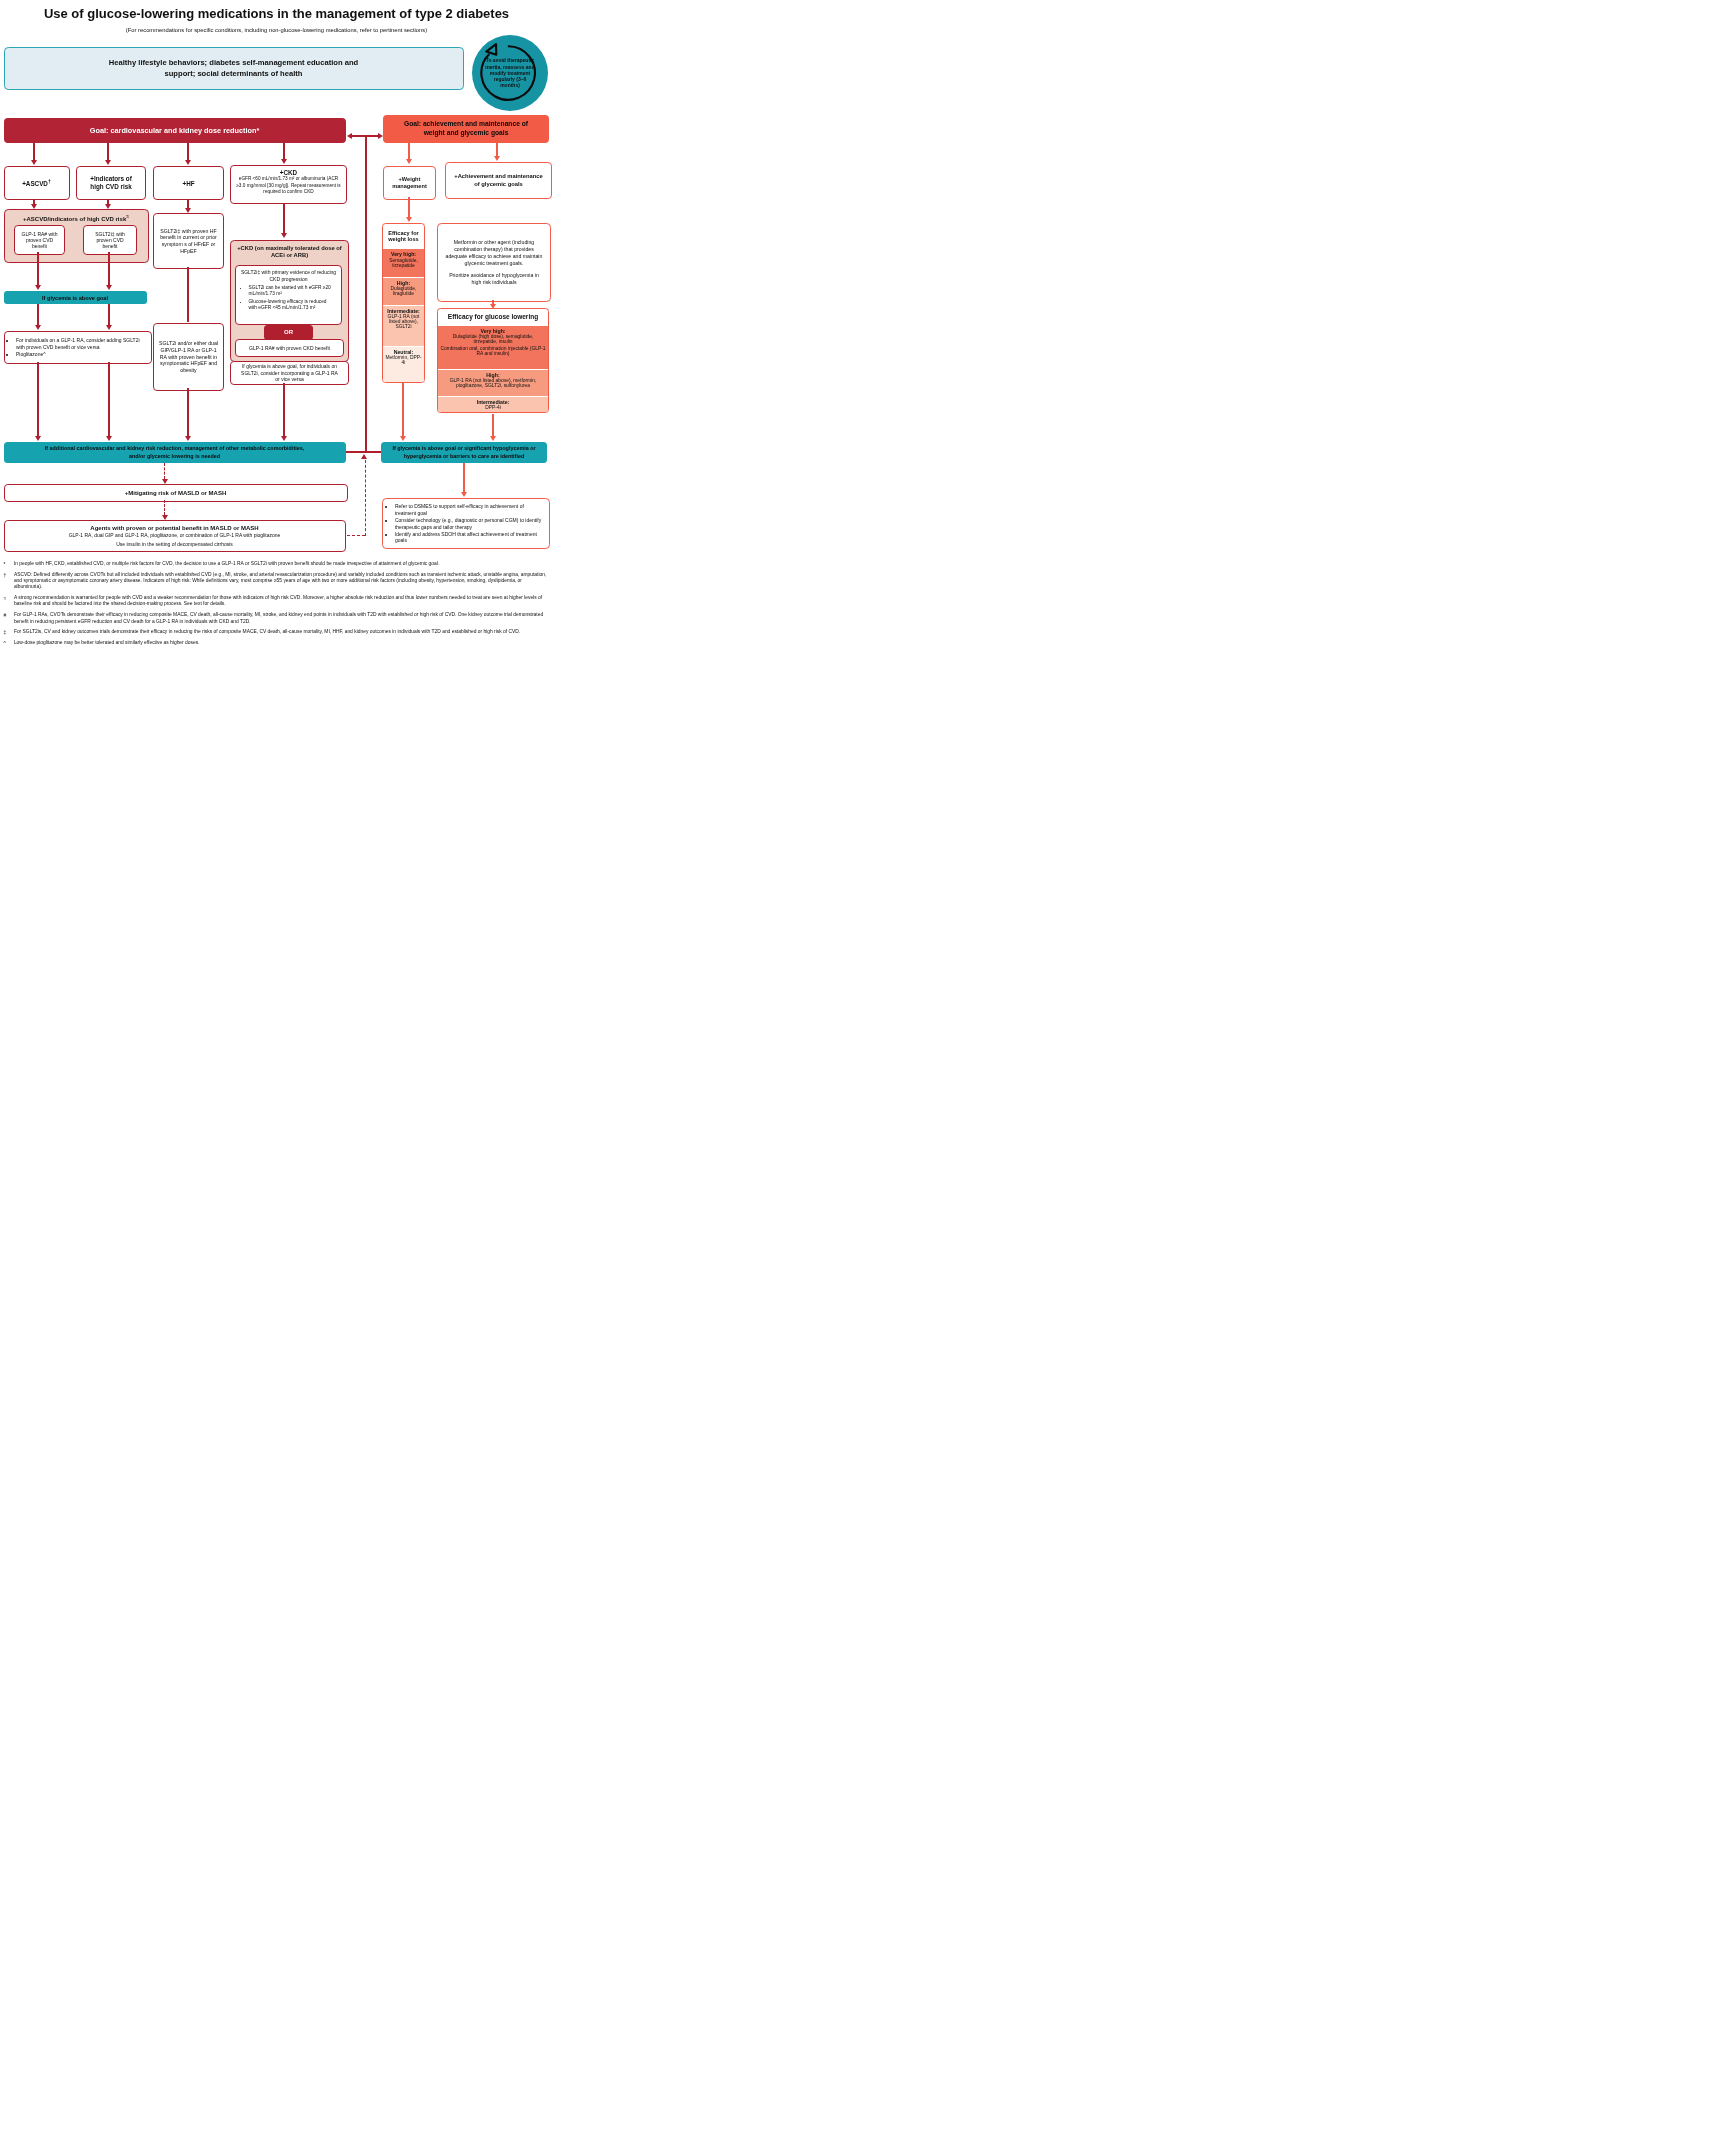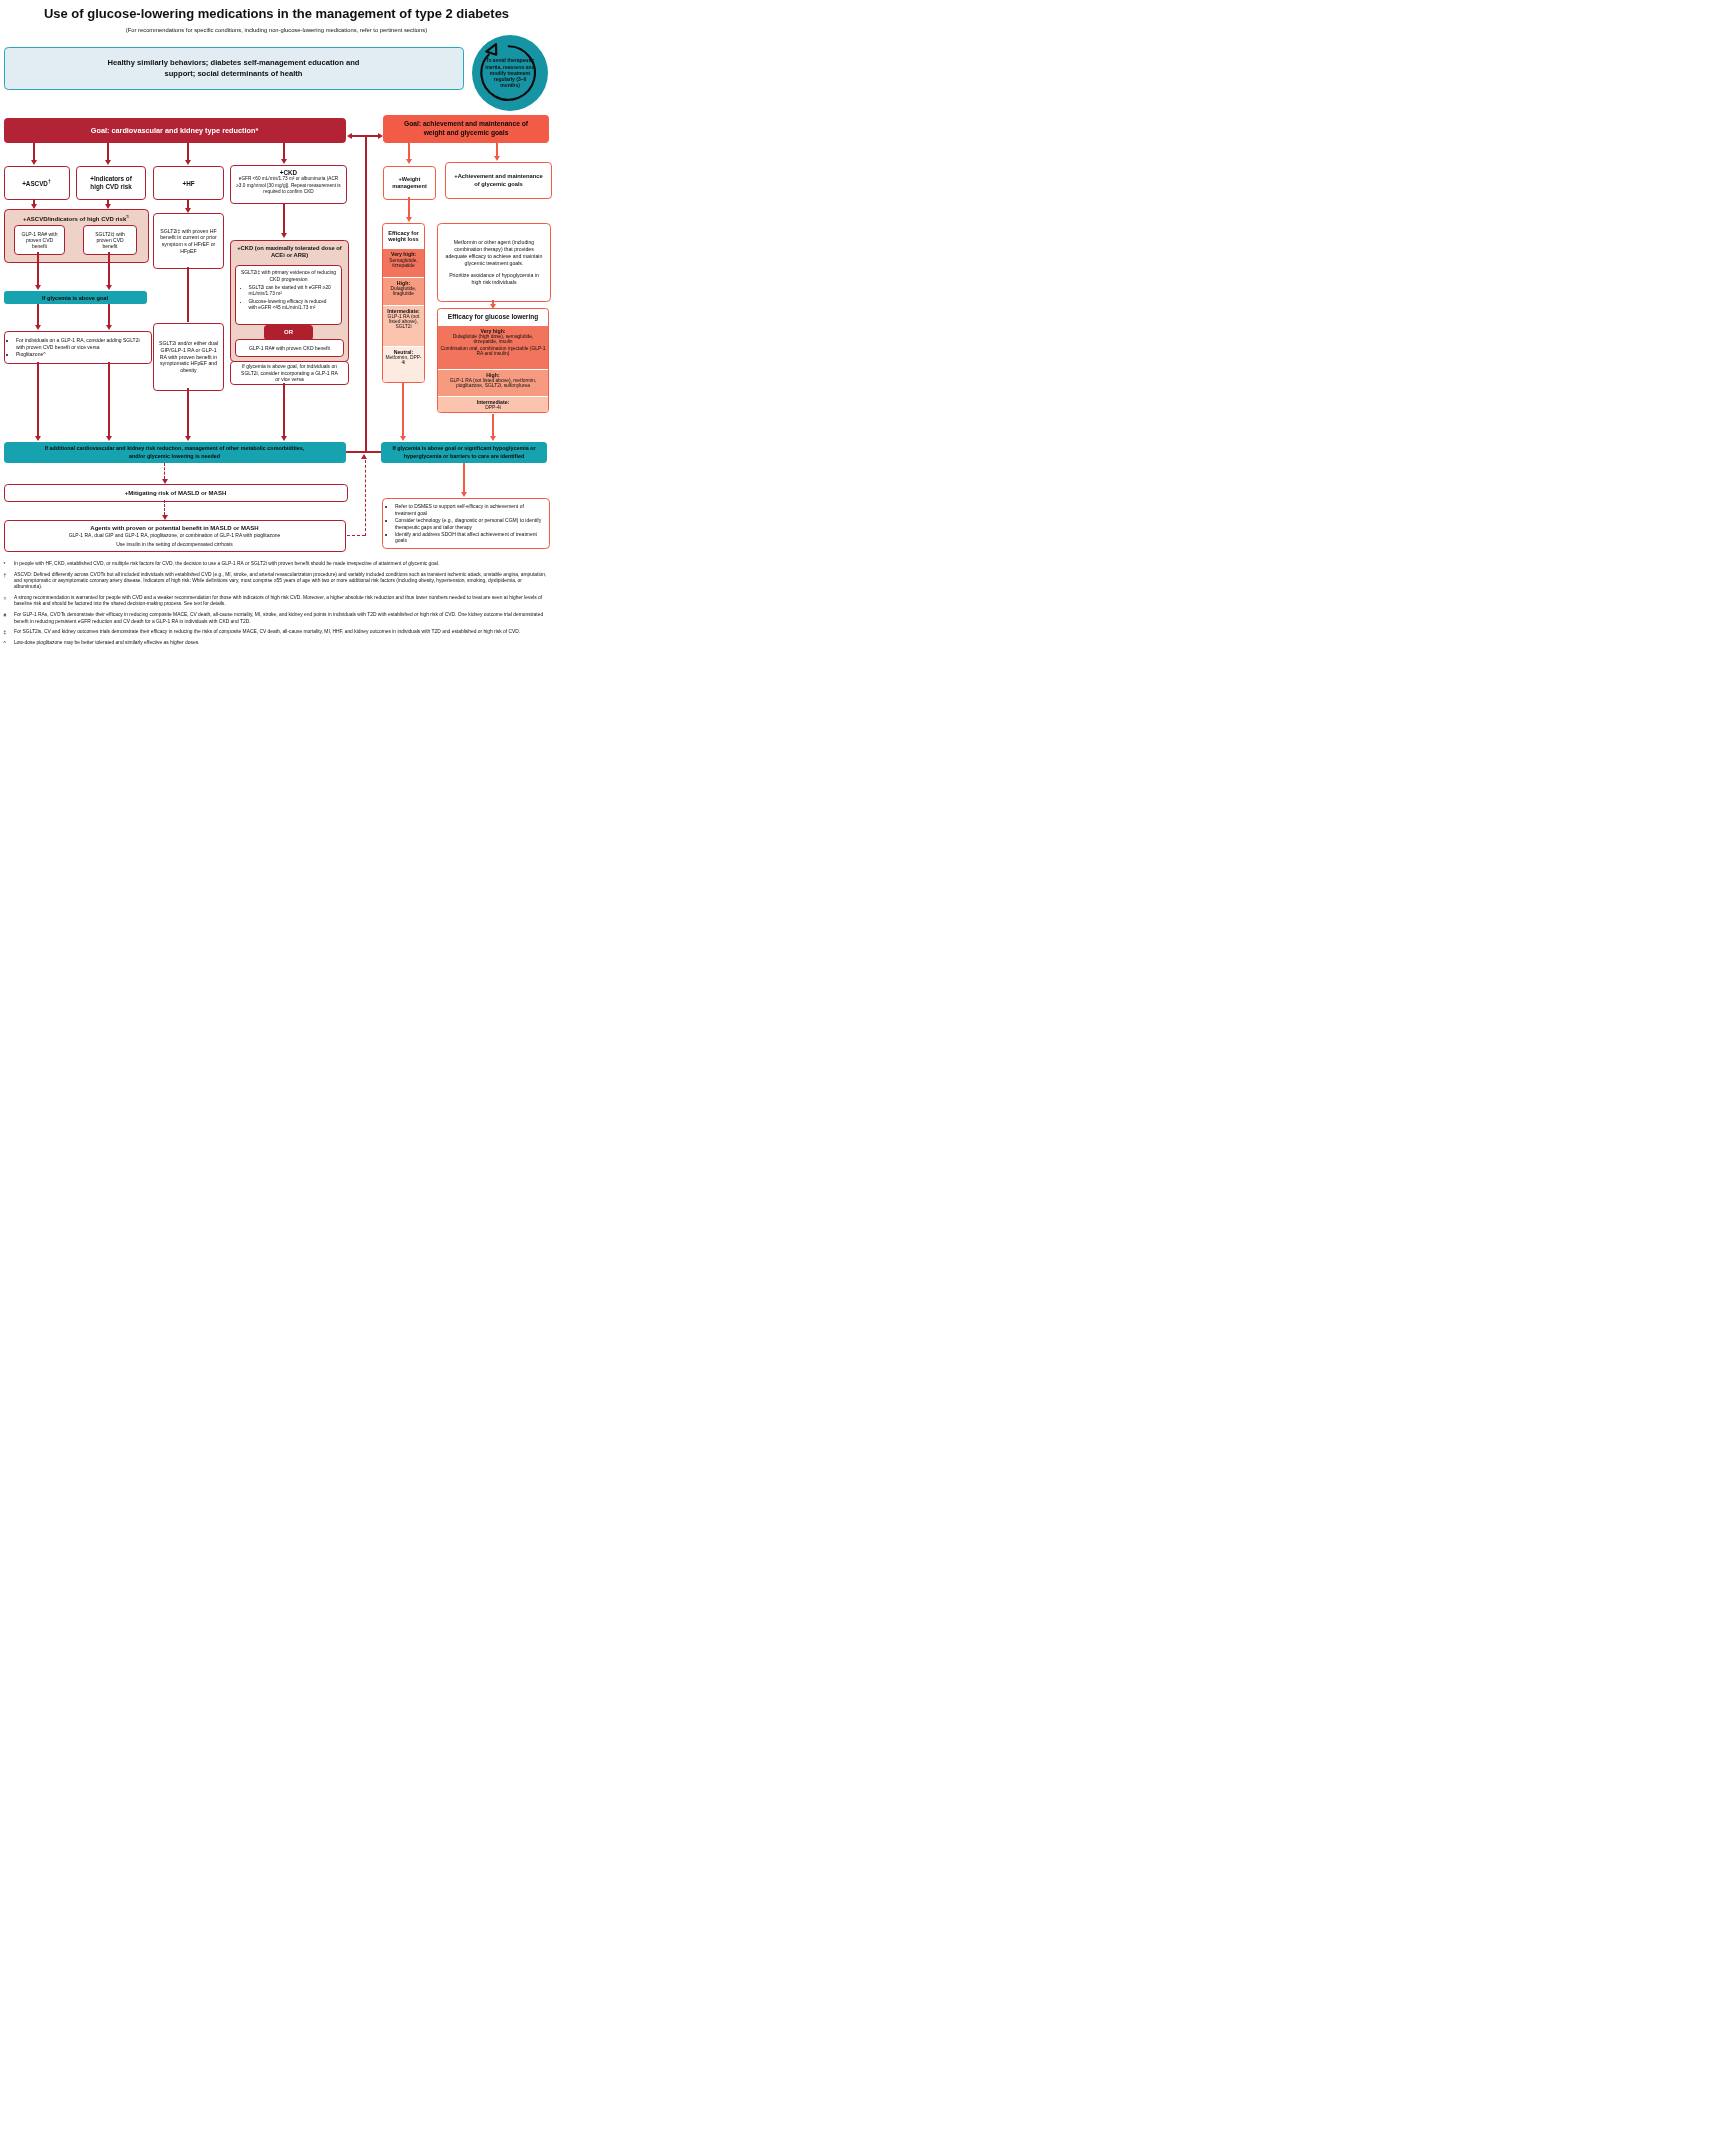"Healthy similarly behaviors; diabetes" div.b { text: similarly -> lifestyle }
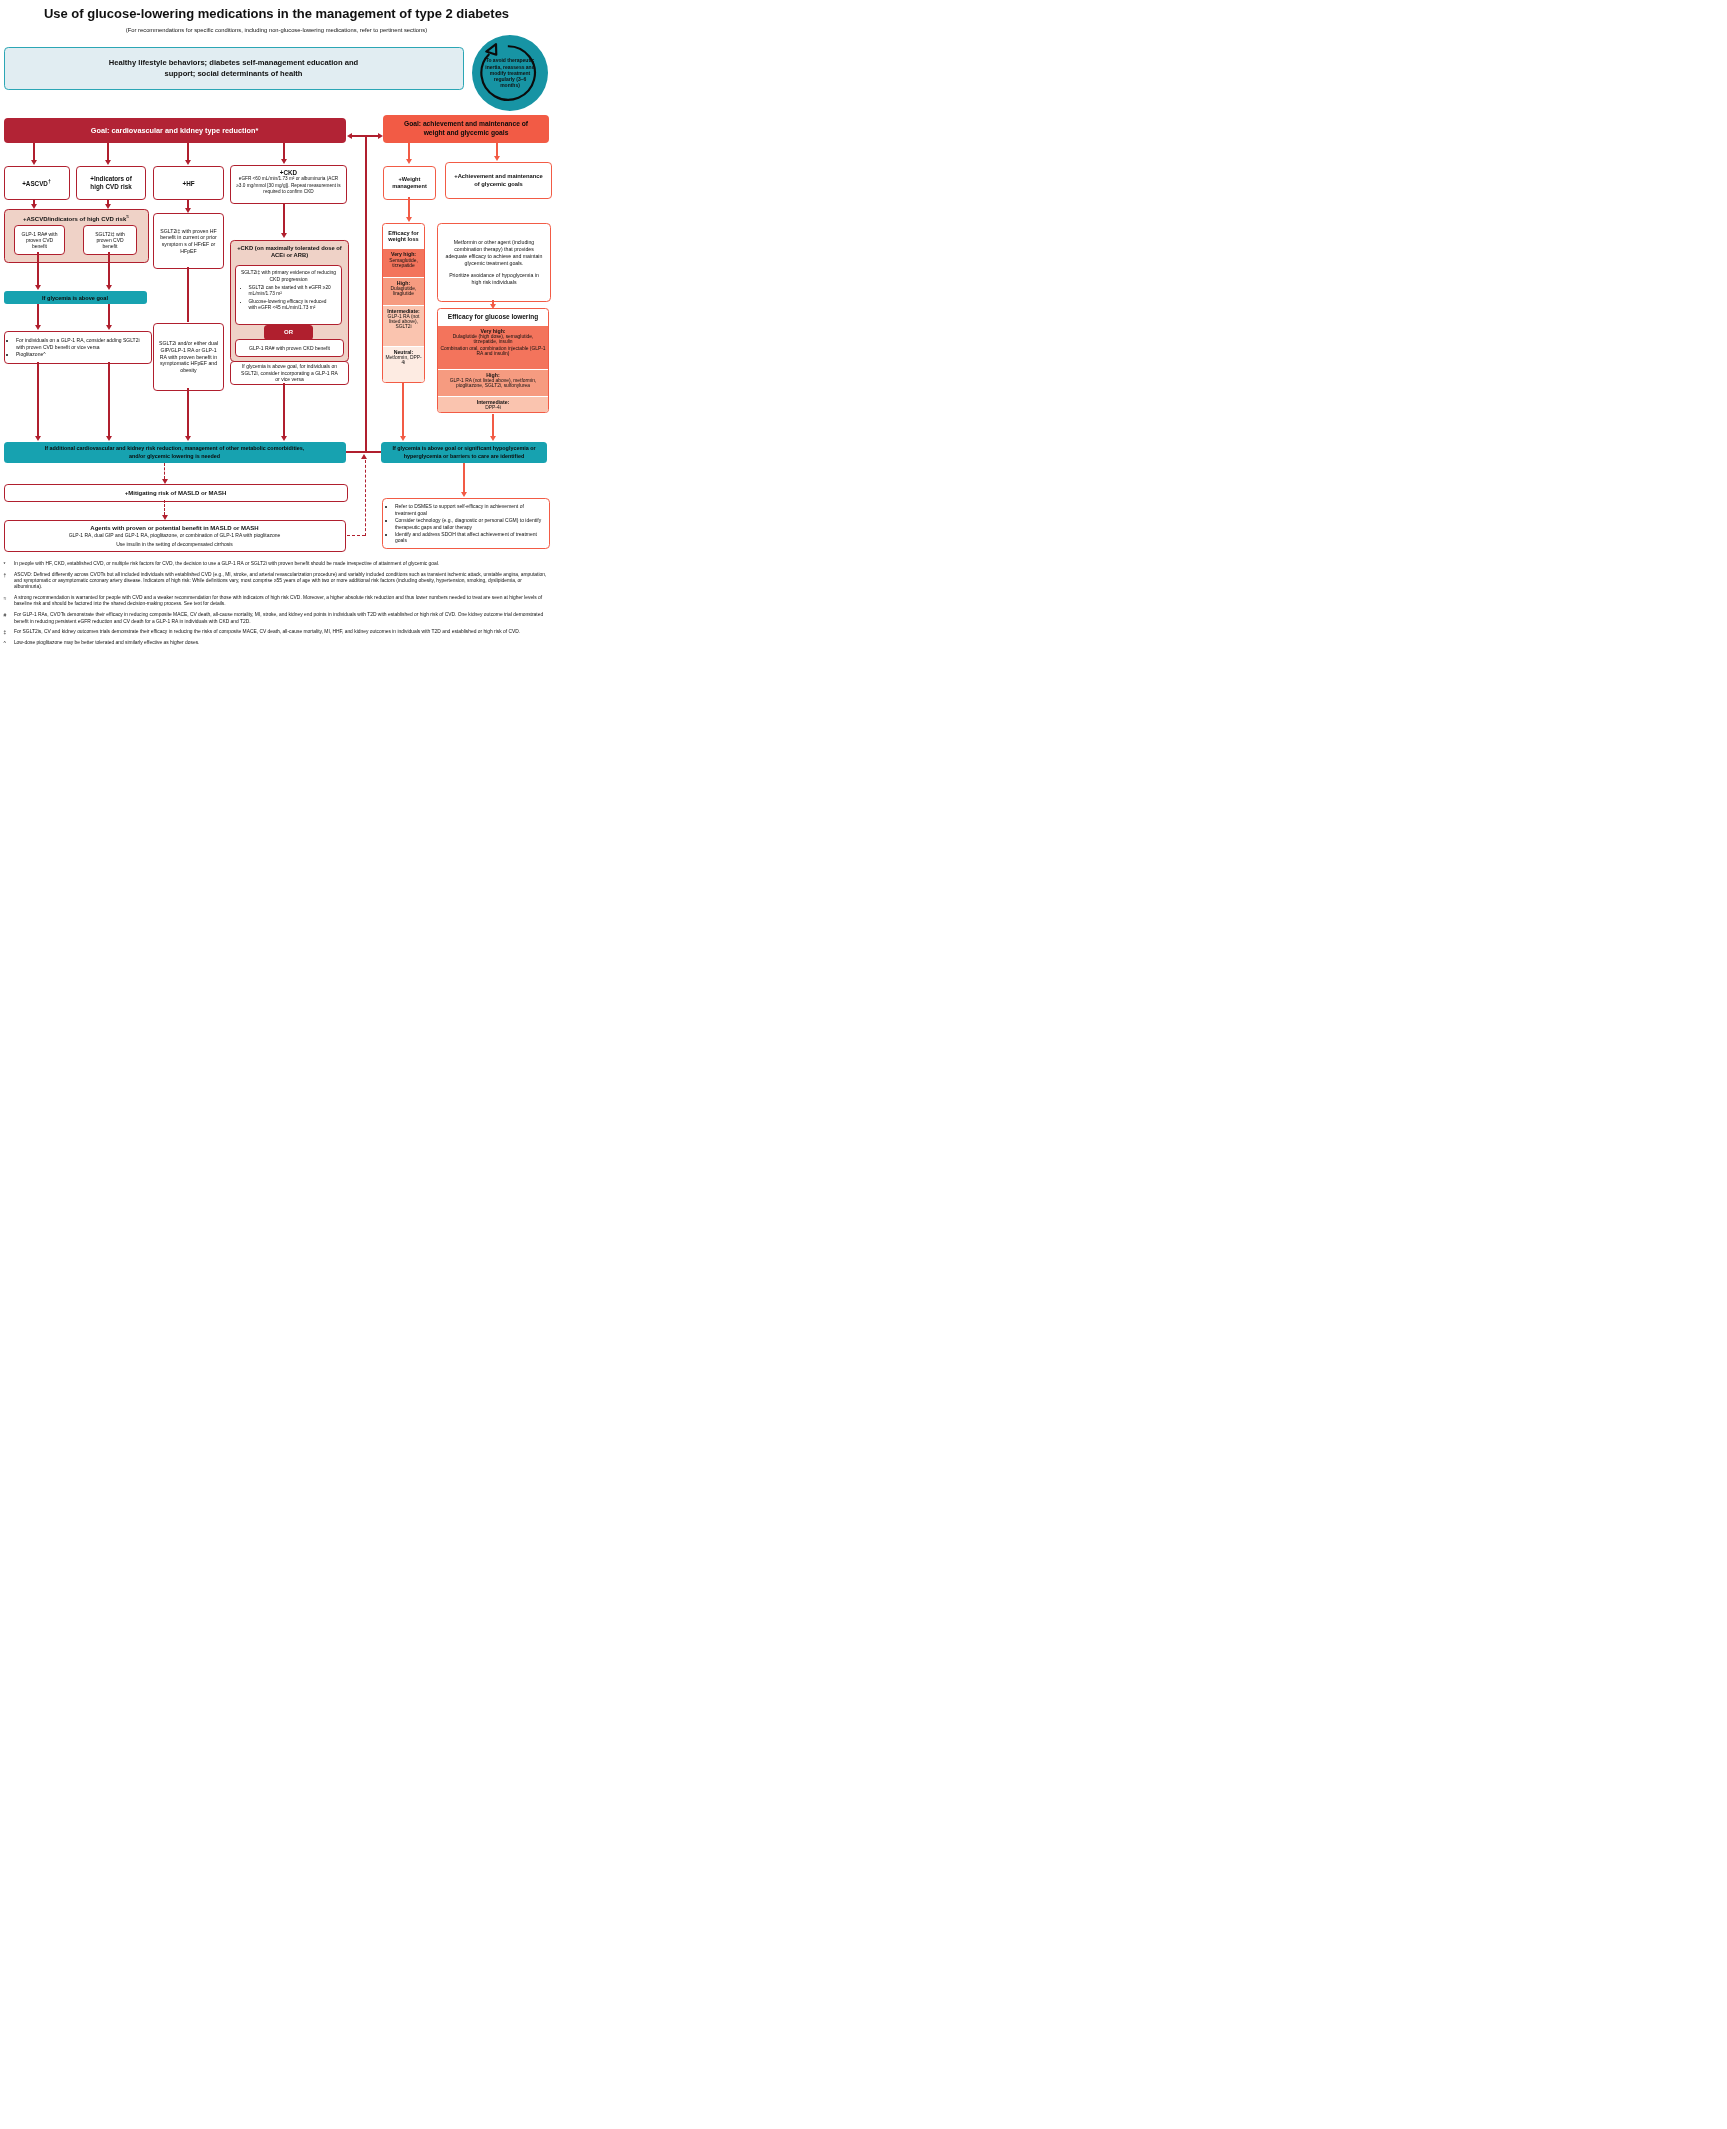"Goal: cardiovascular and kidney type" span { text: type -> dose }
